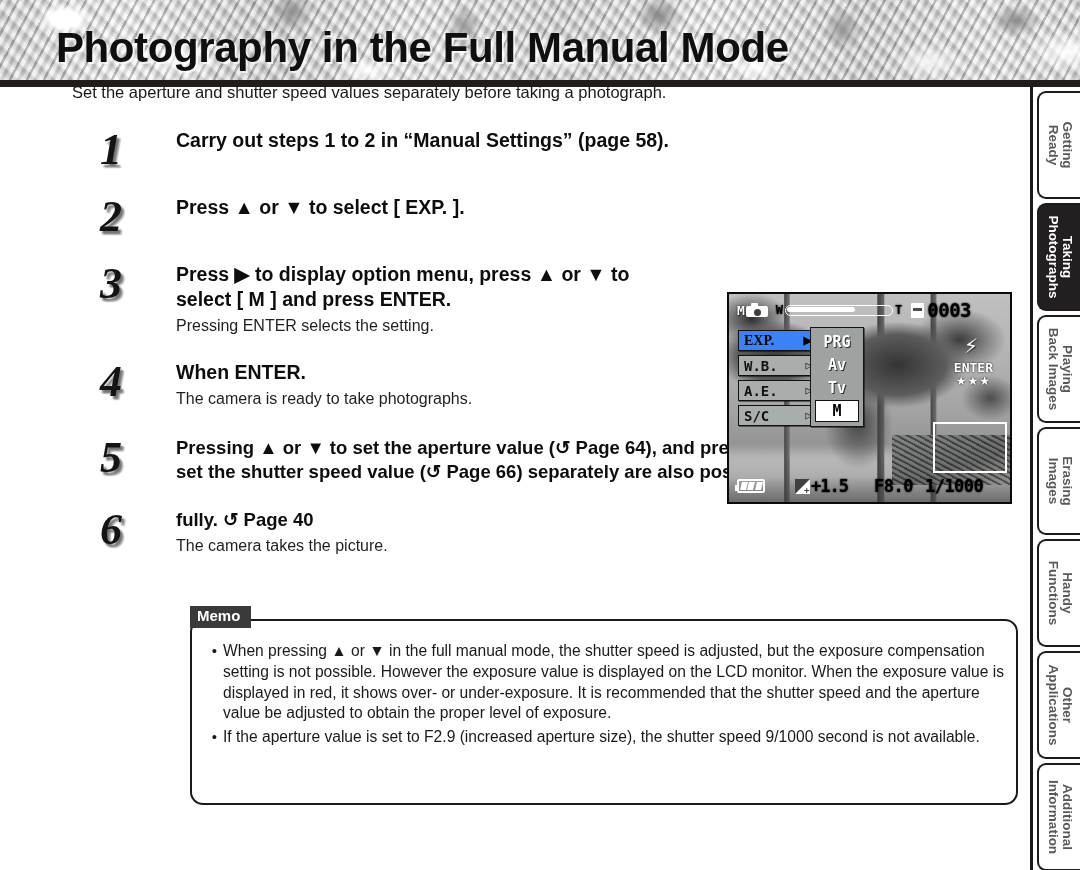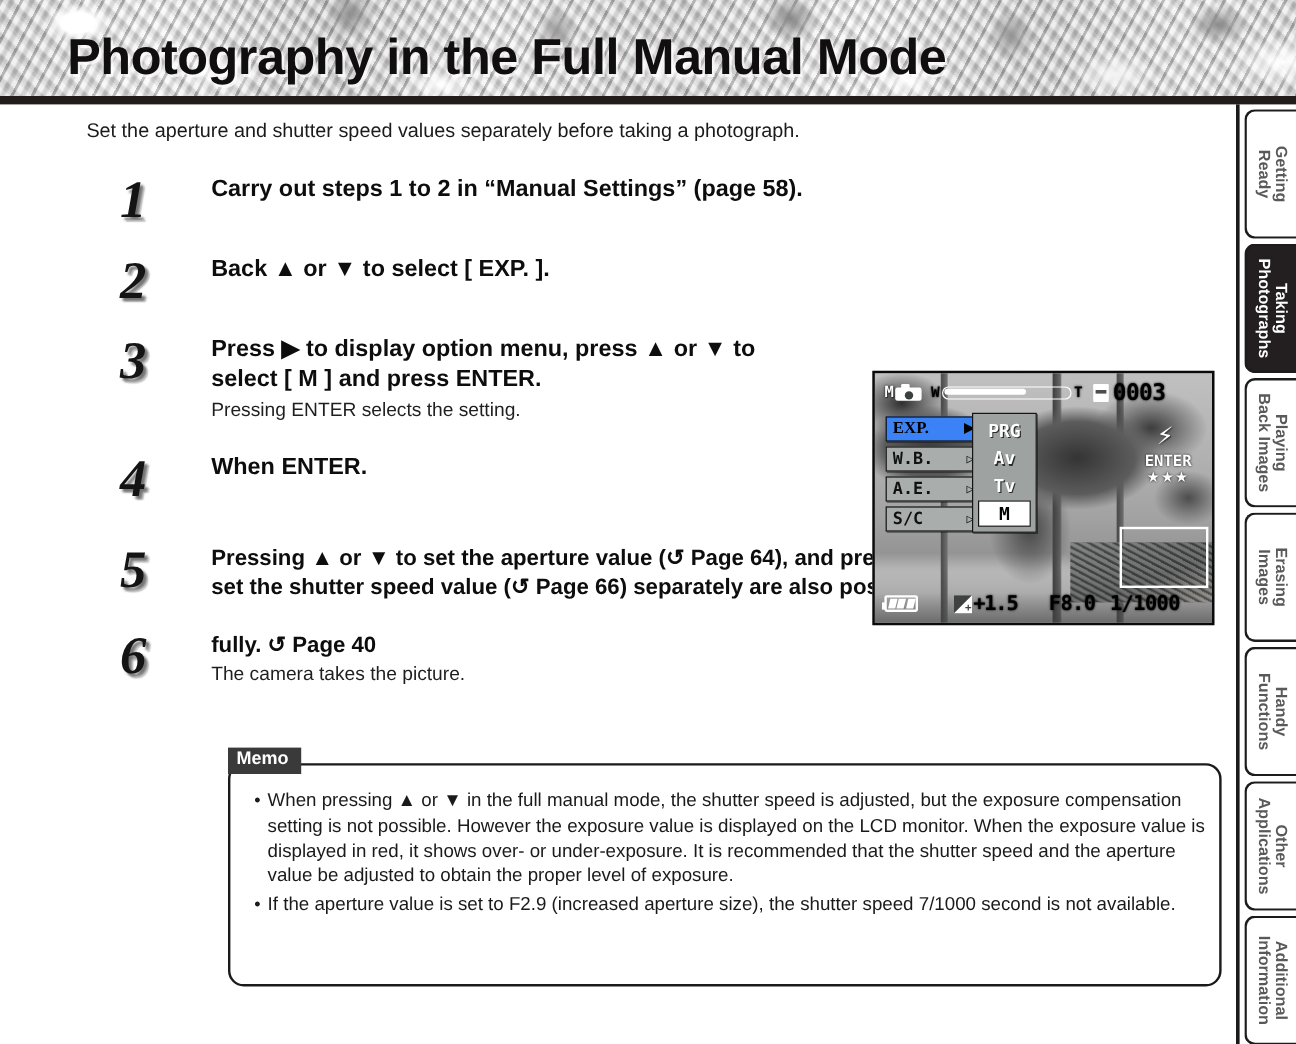"Set the aperture and shutter" #content { top: 87px -> 70px }
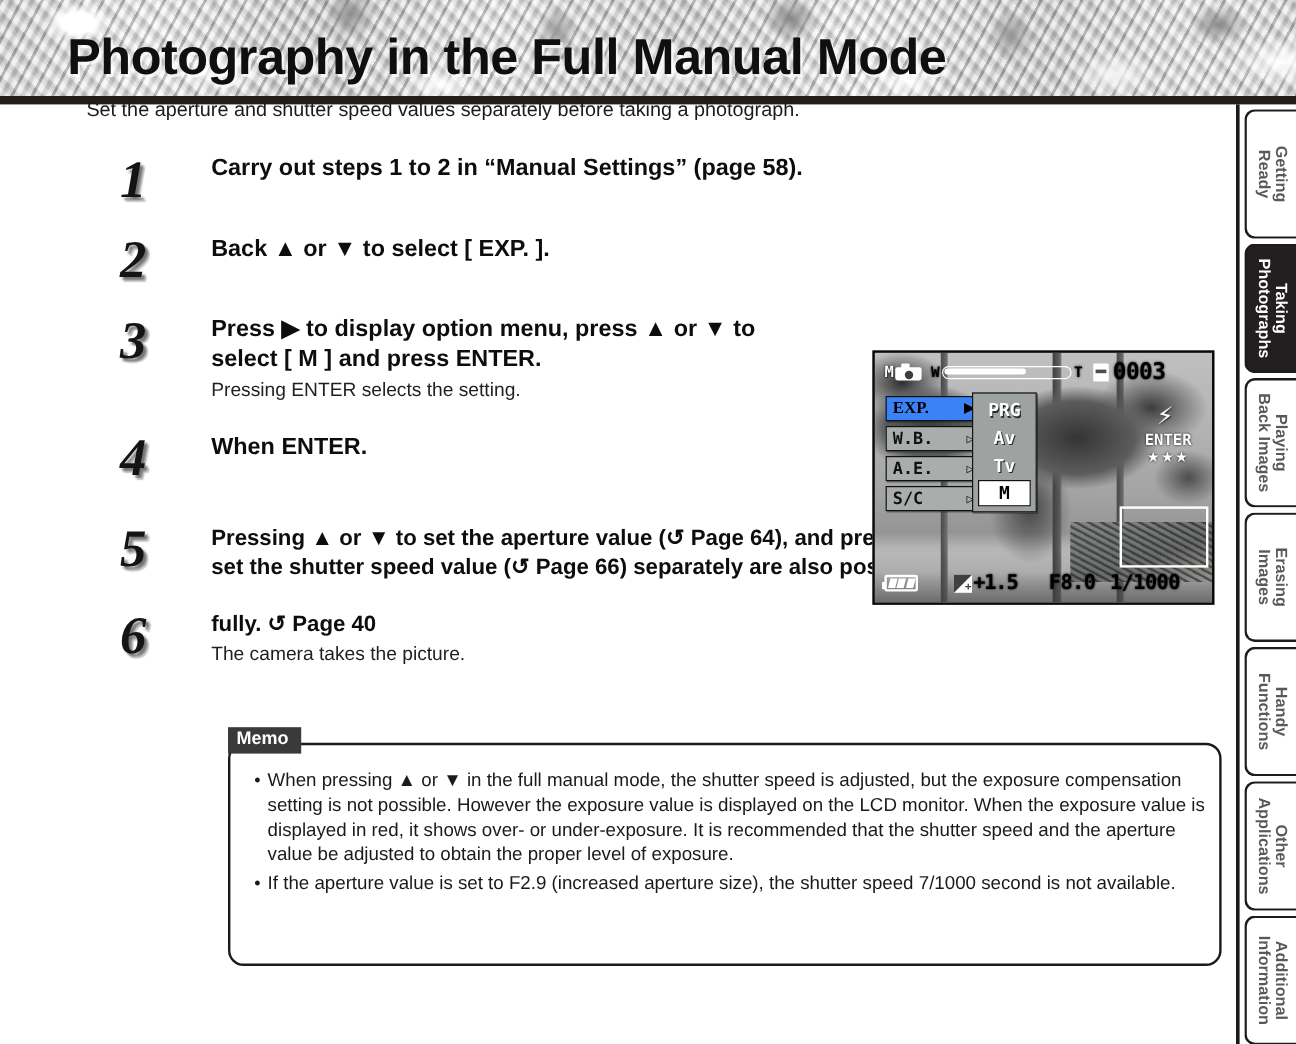"Back ▲ or ▼ to" div.step-head { text: Back -> Press }
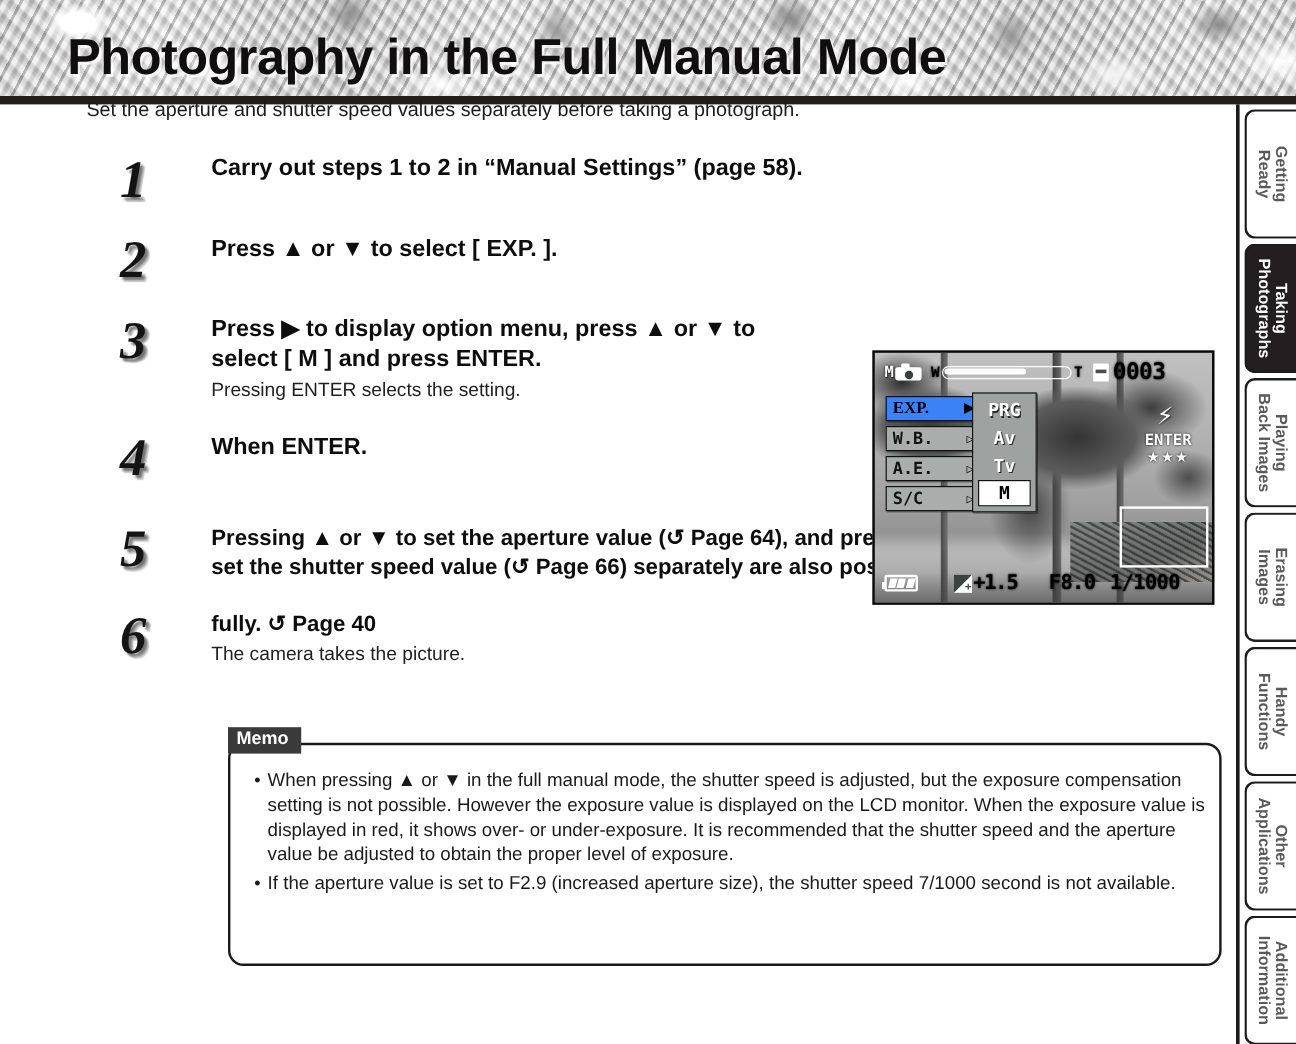"The camera is ready to" div.step-sub { html: none -> <div>The camera is ready to take photographs.</div> }
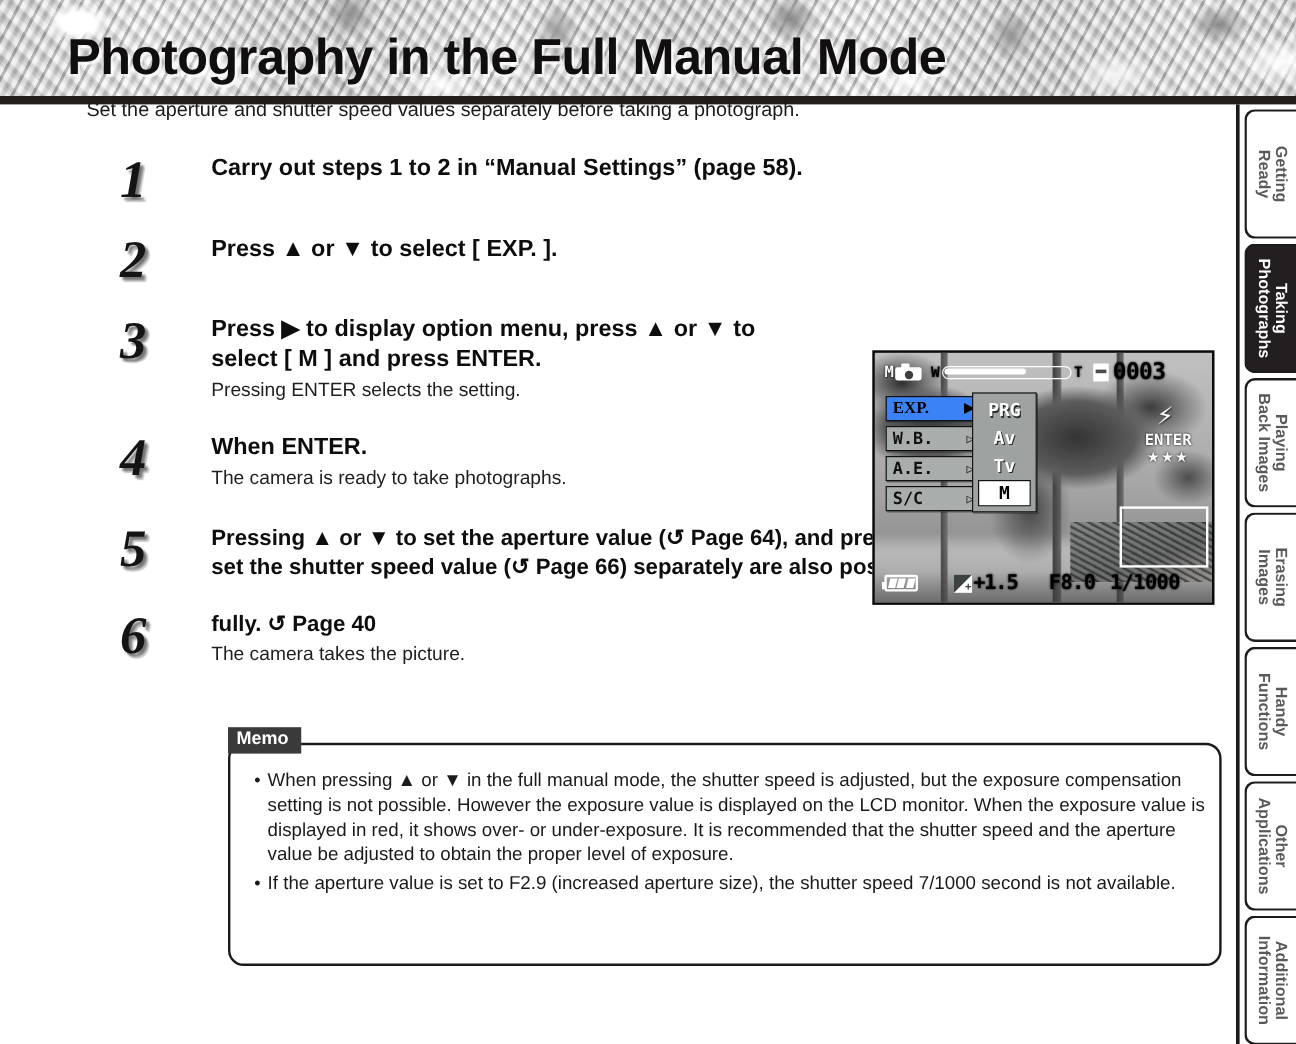"If the aperture value is" span.memo-text { text: 7/1000 -> 9/1000 }
